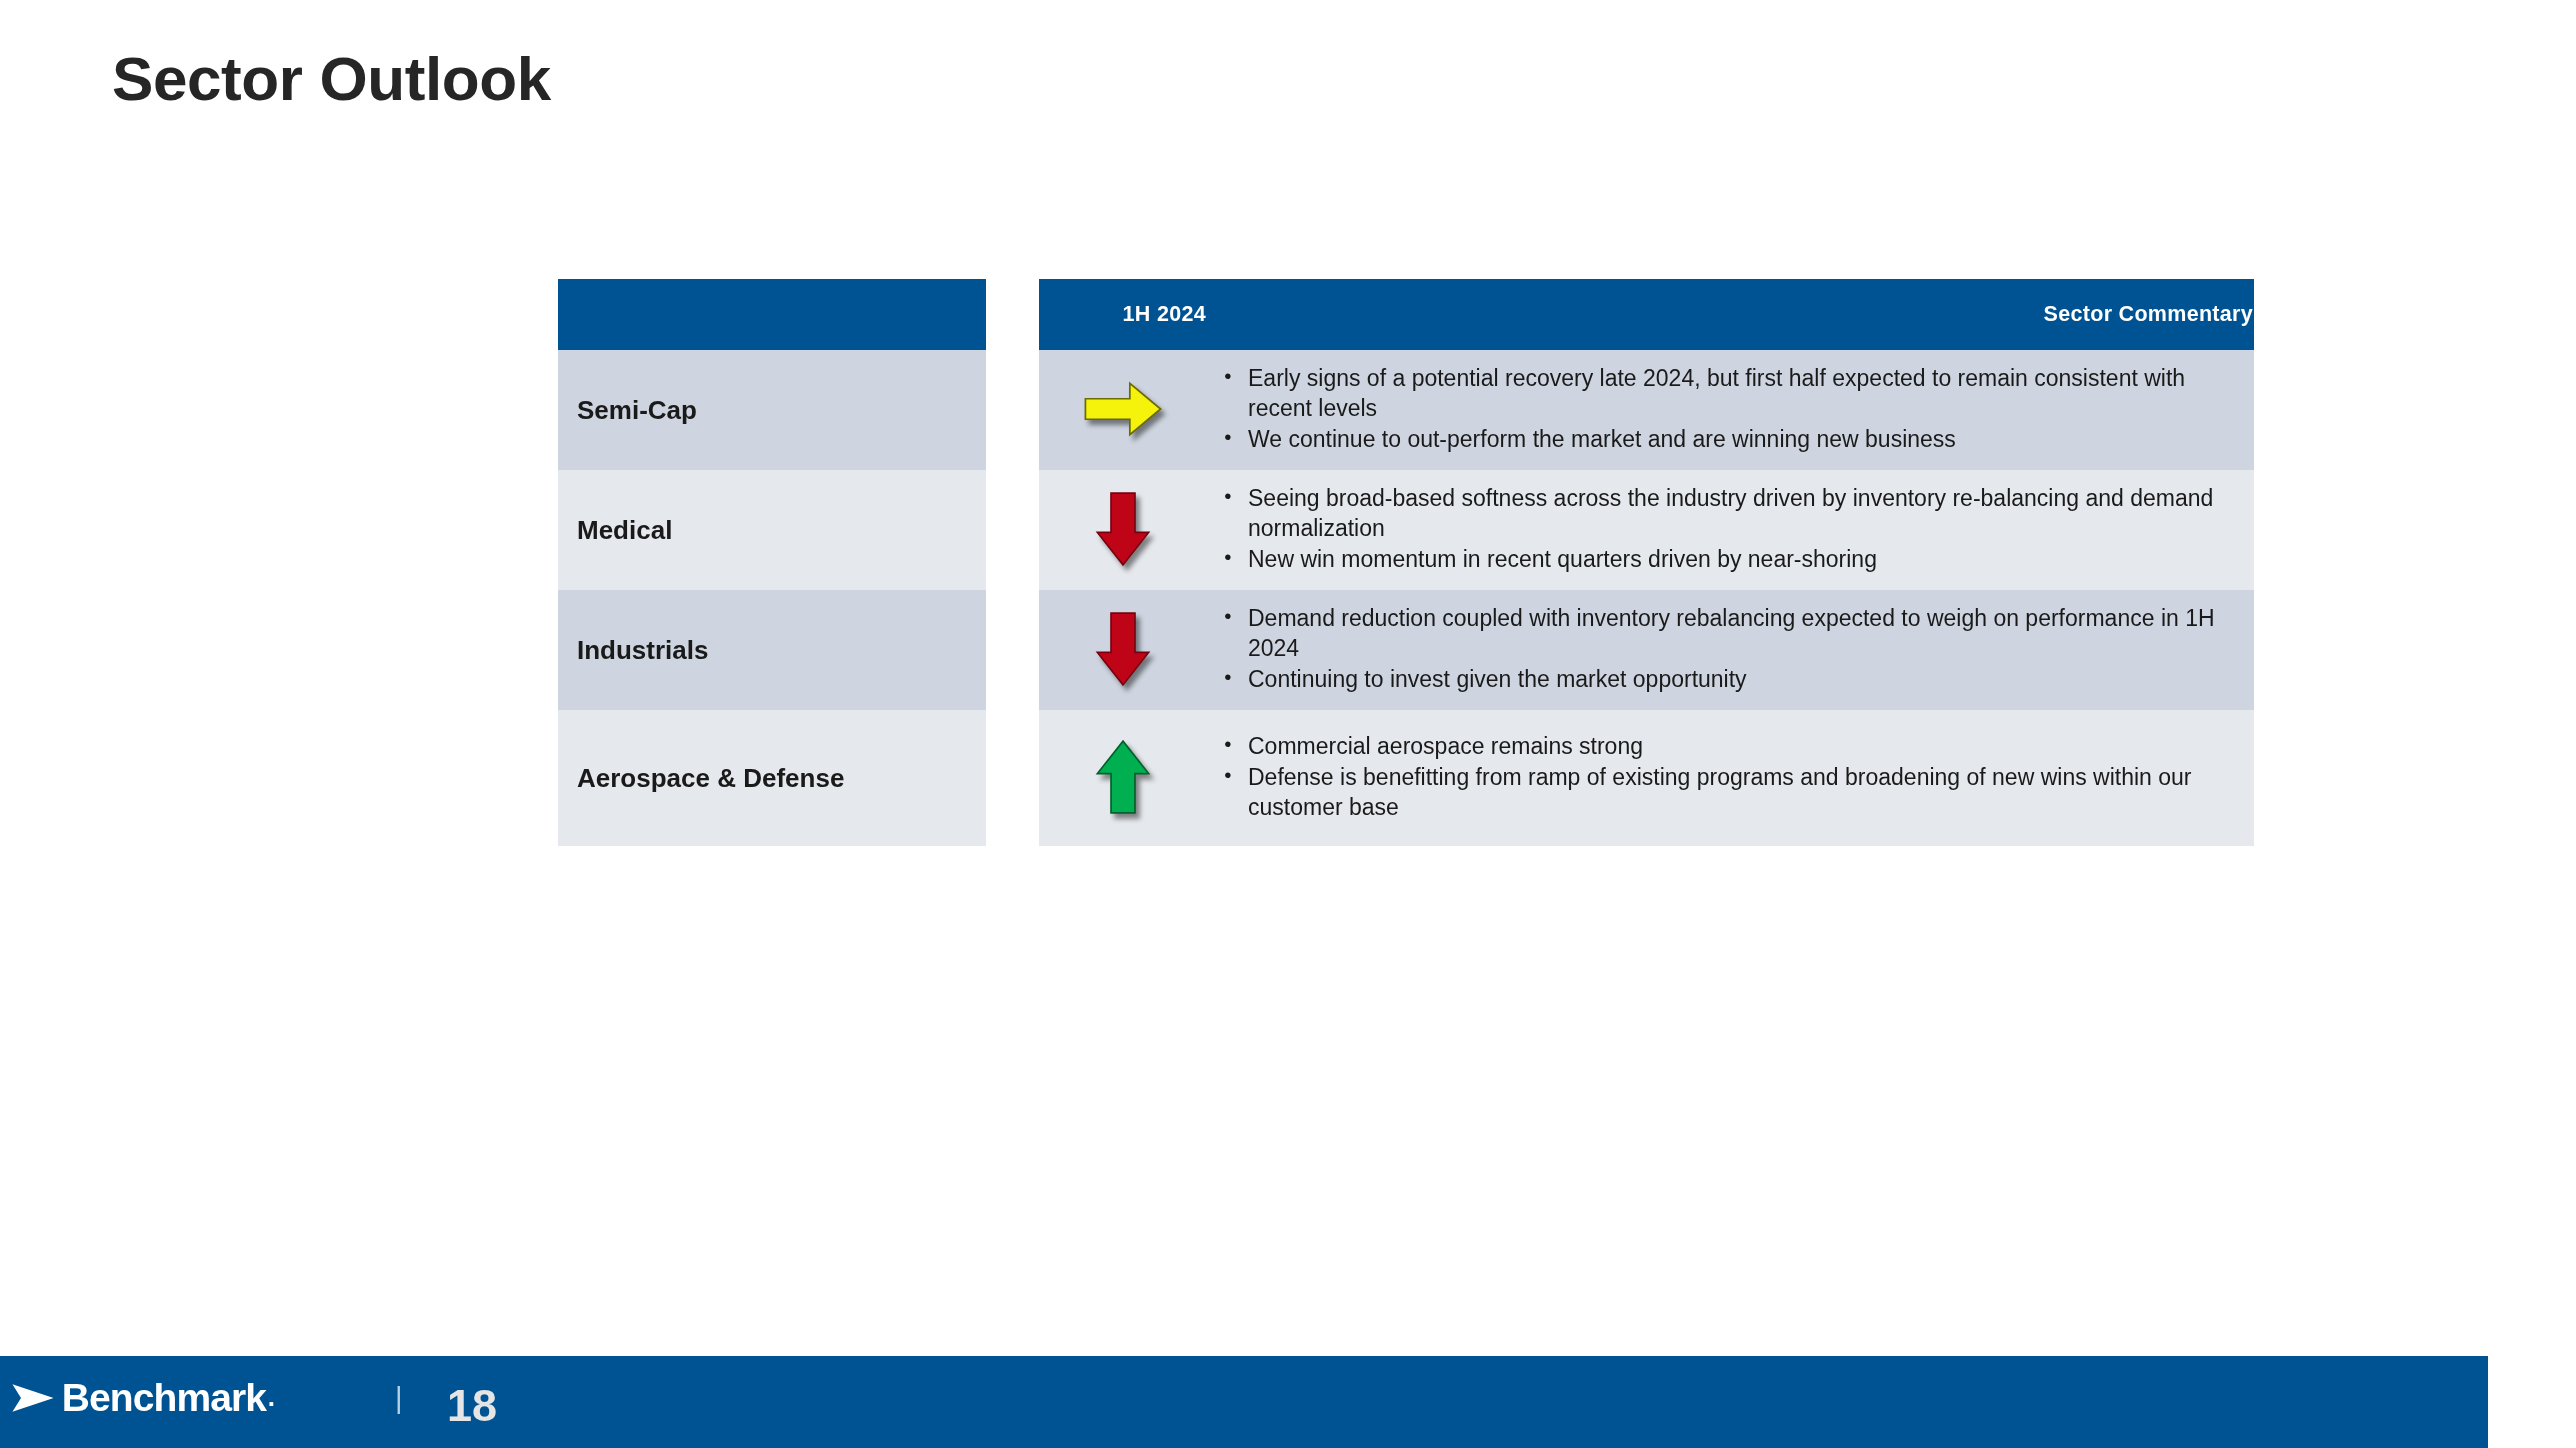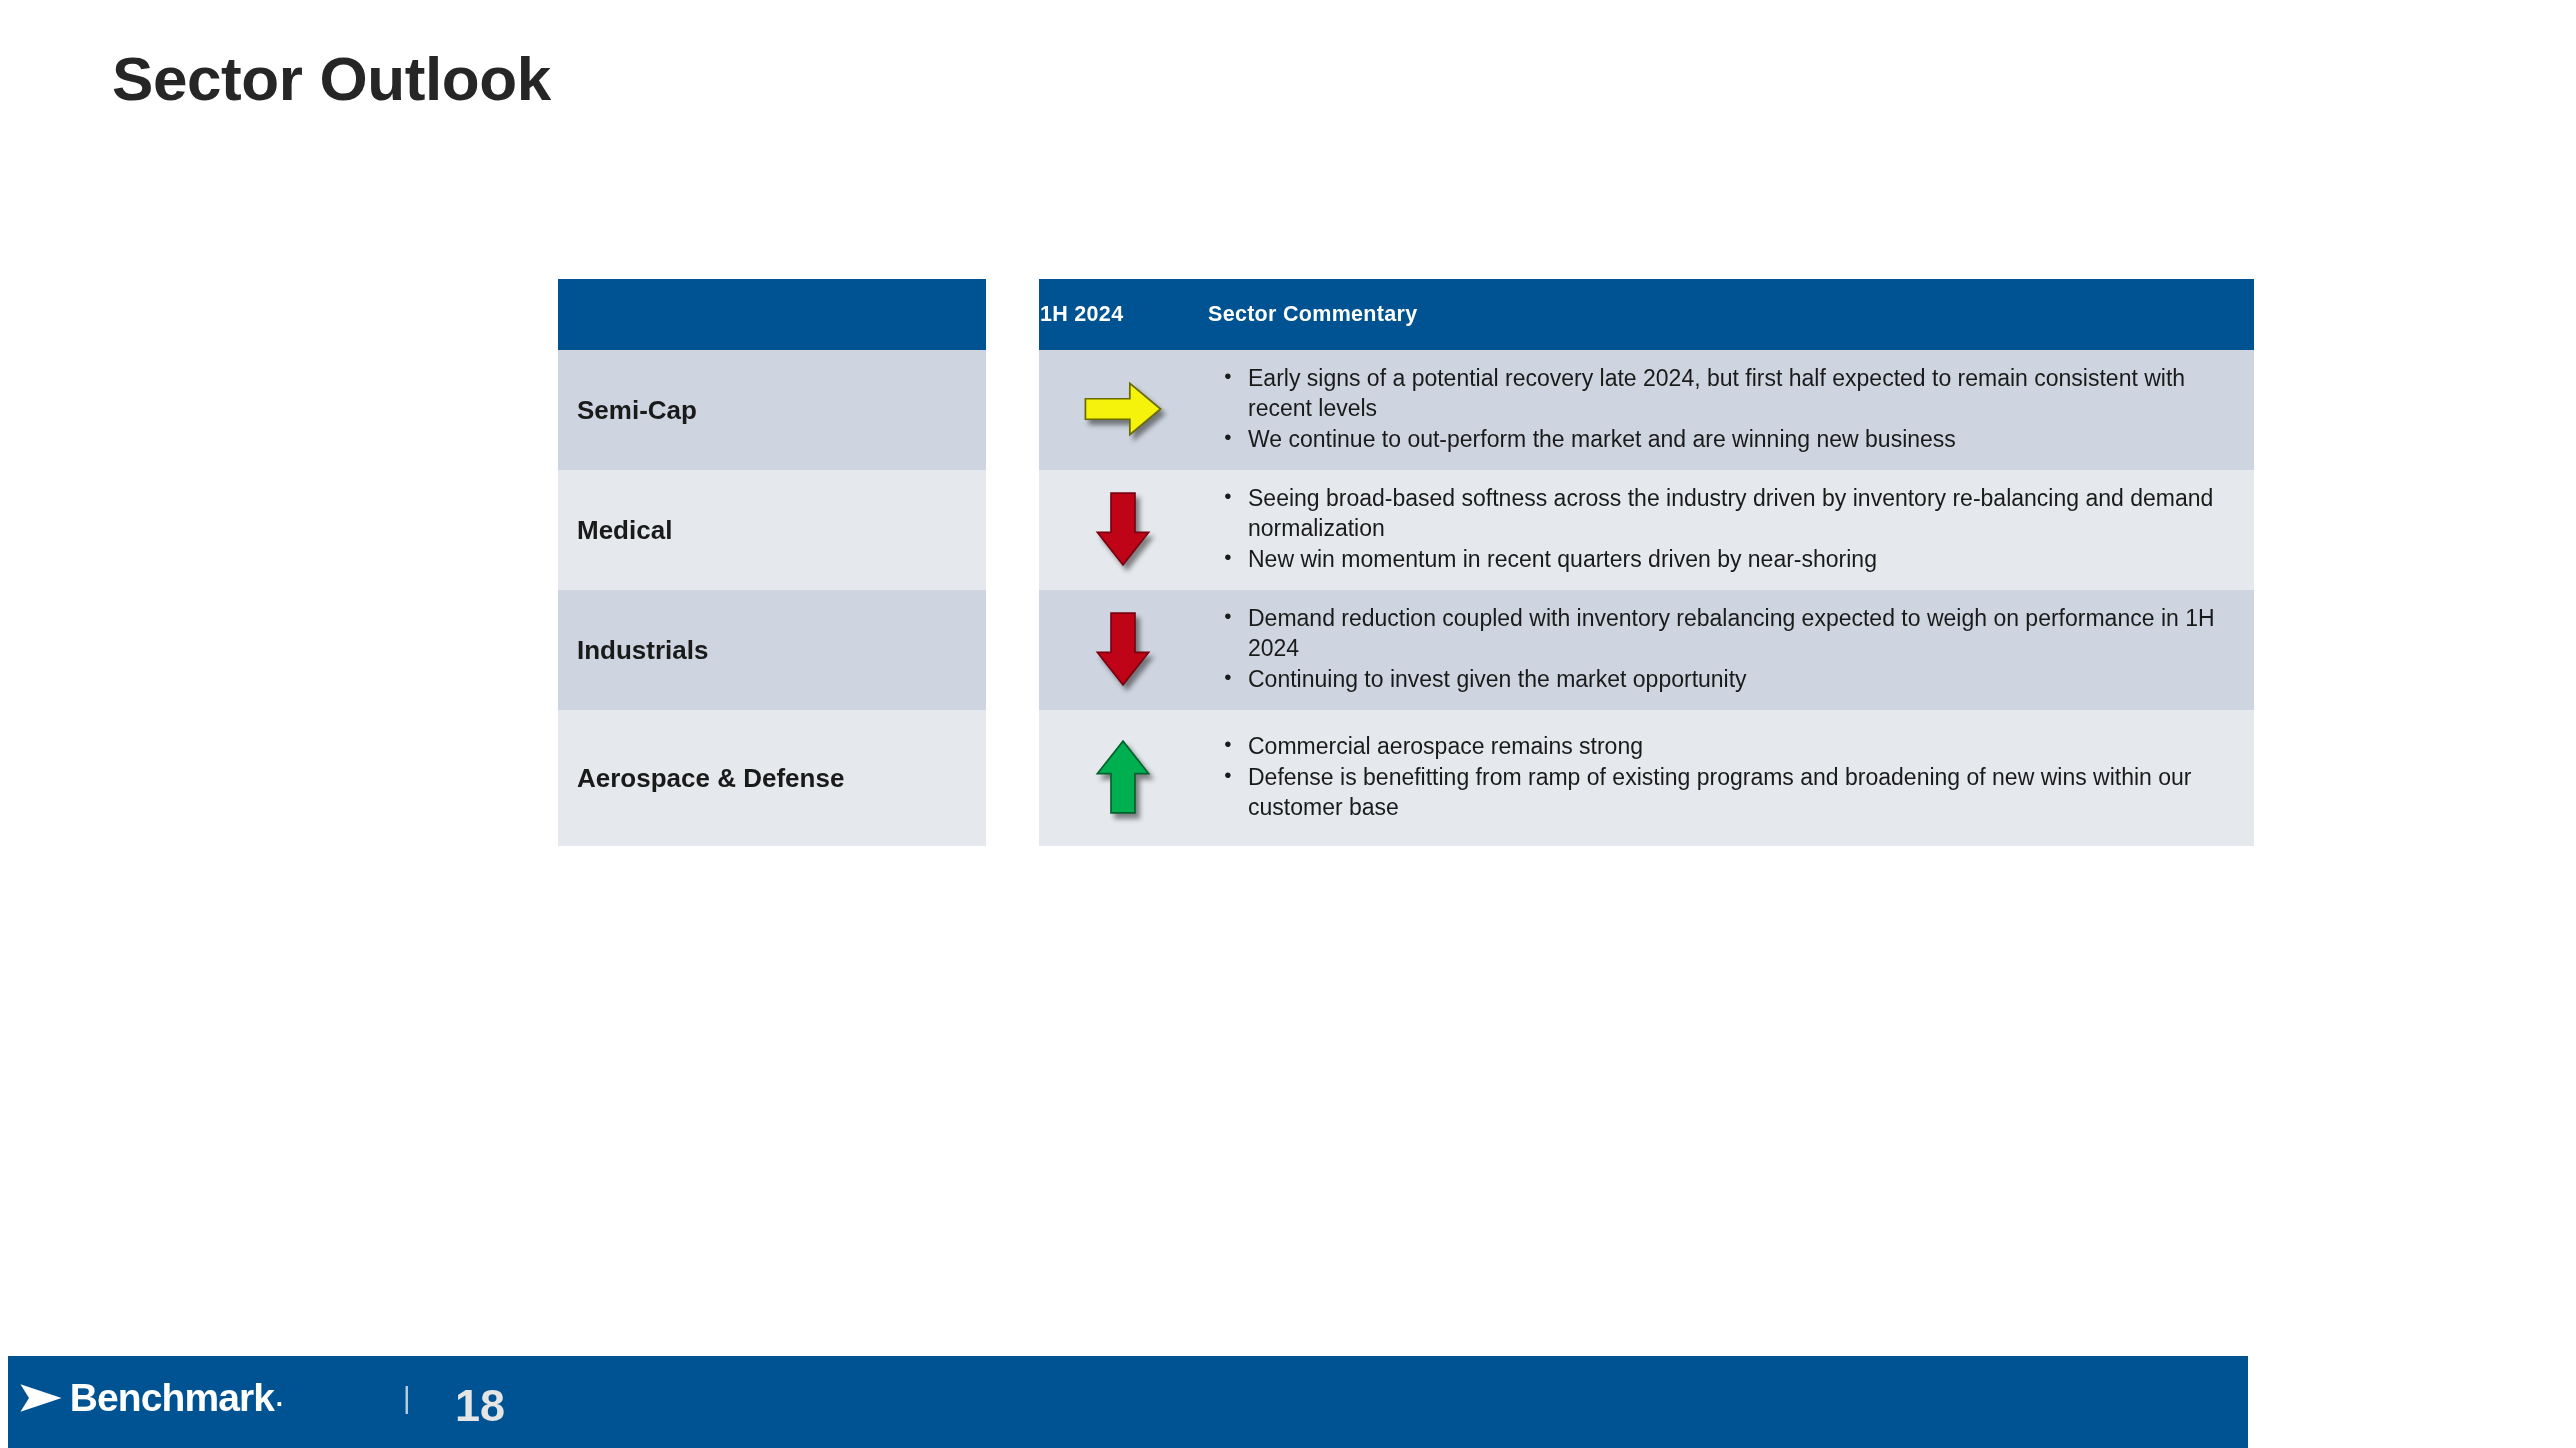"1H 2024" .hdr-trend, .hdr-comment { text-align: left -> right }
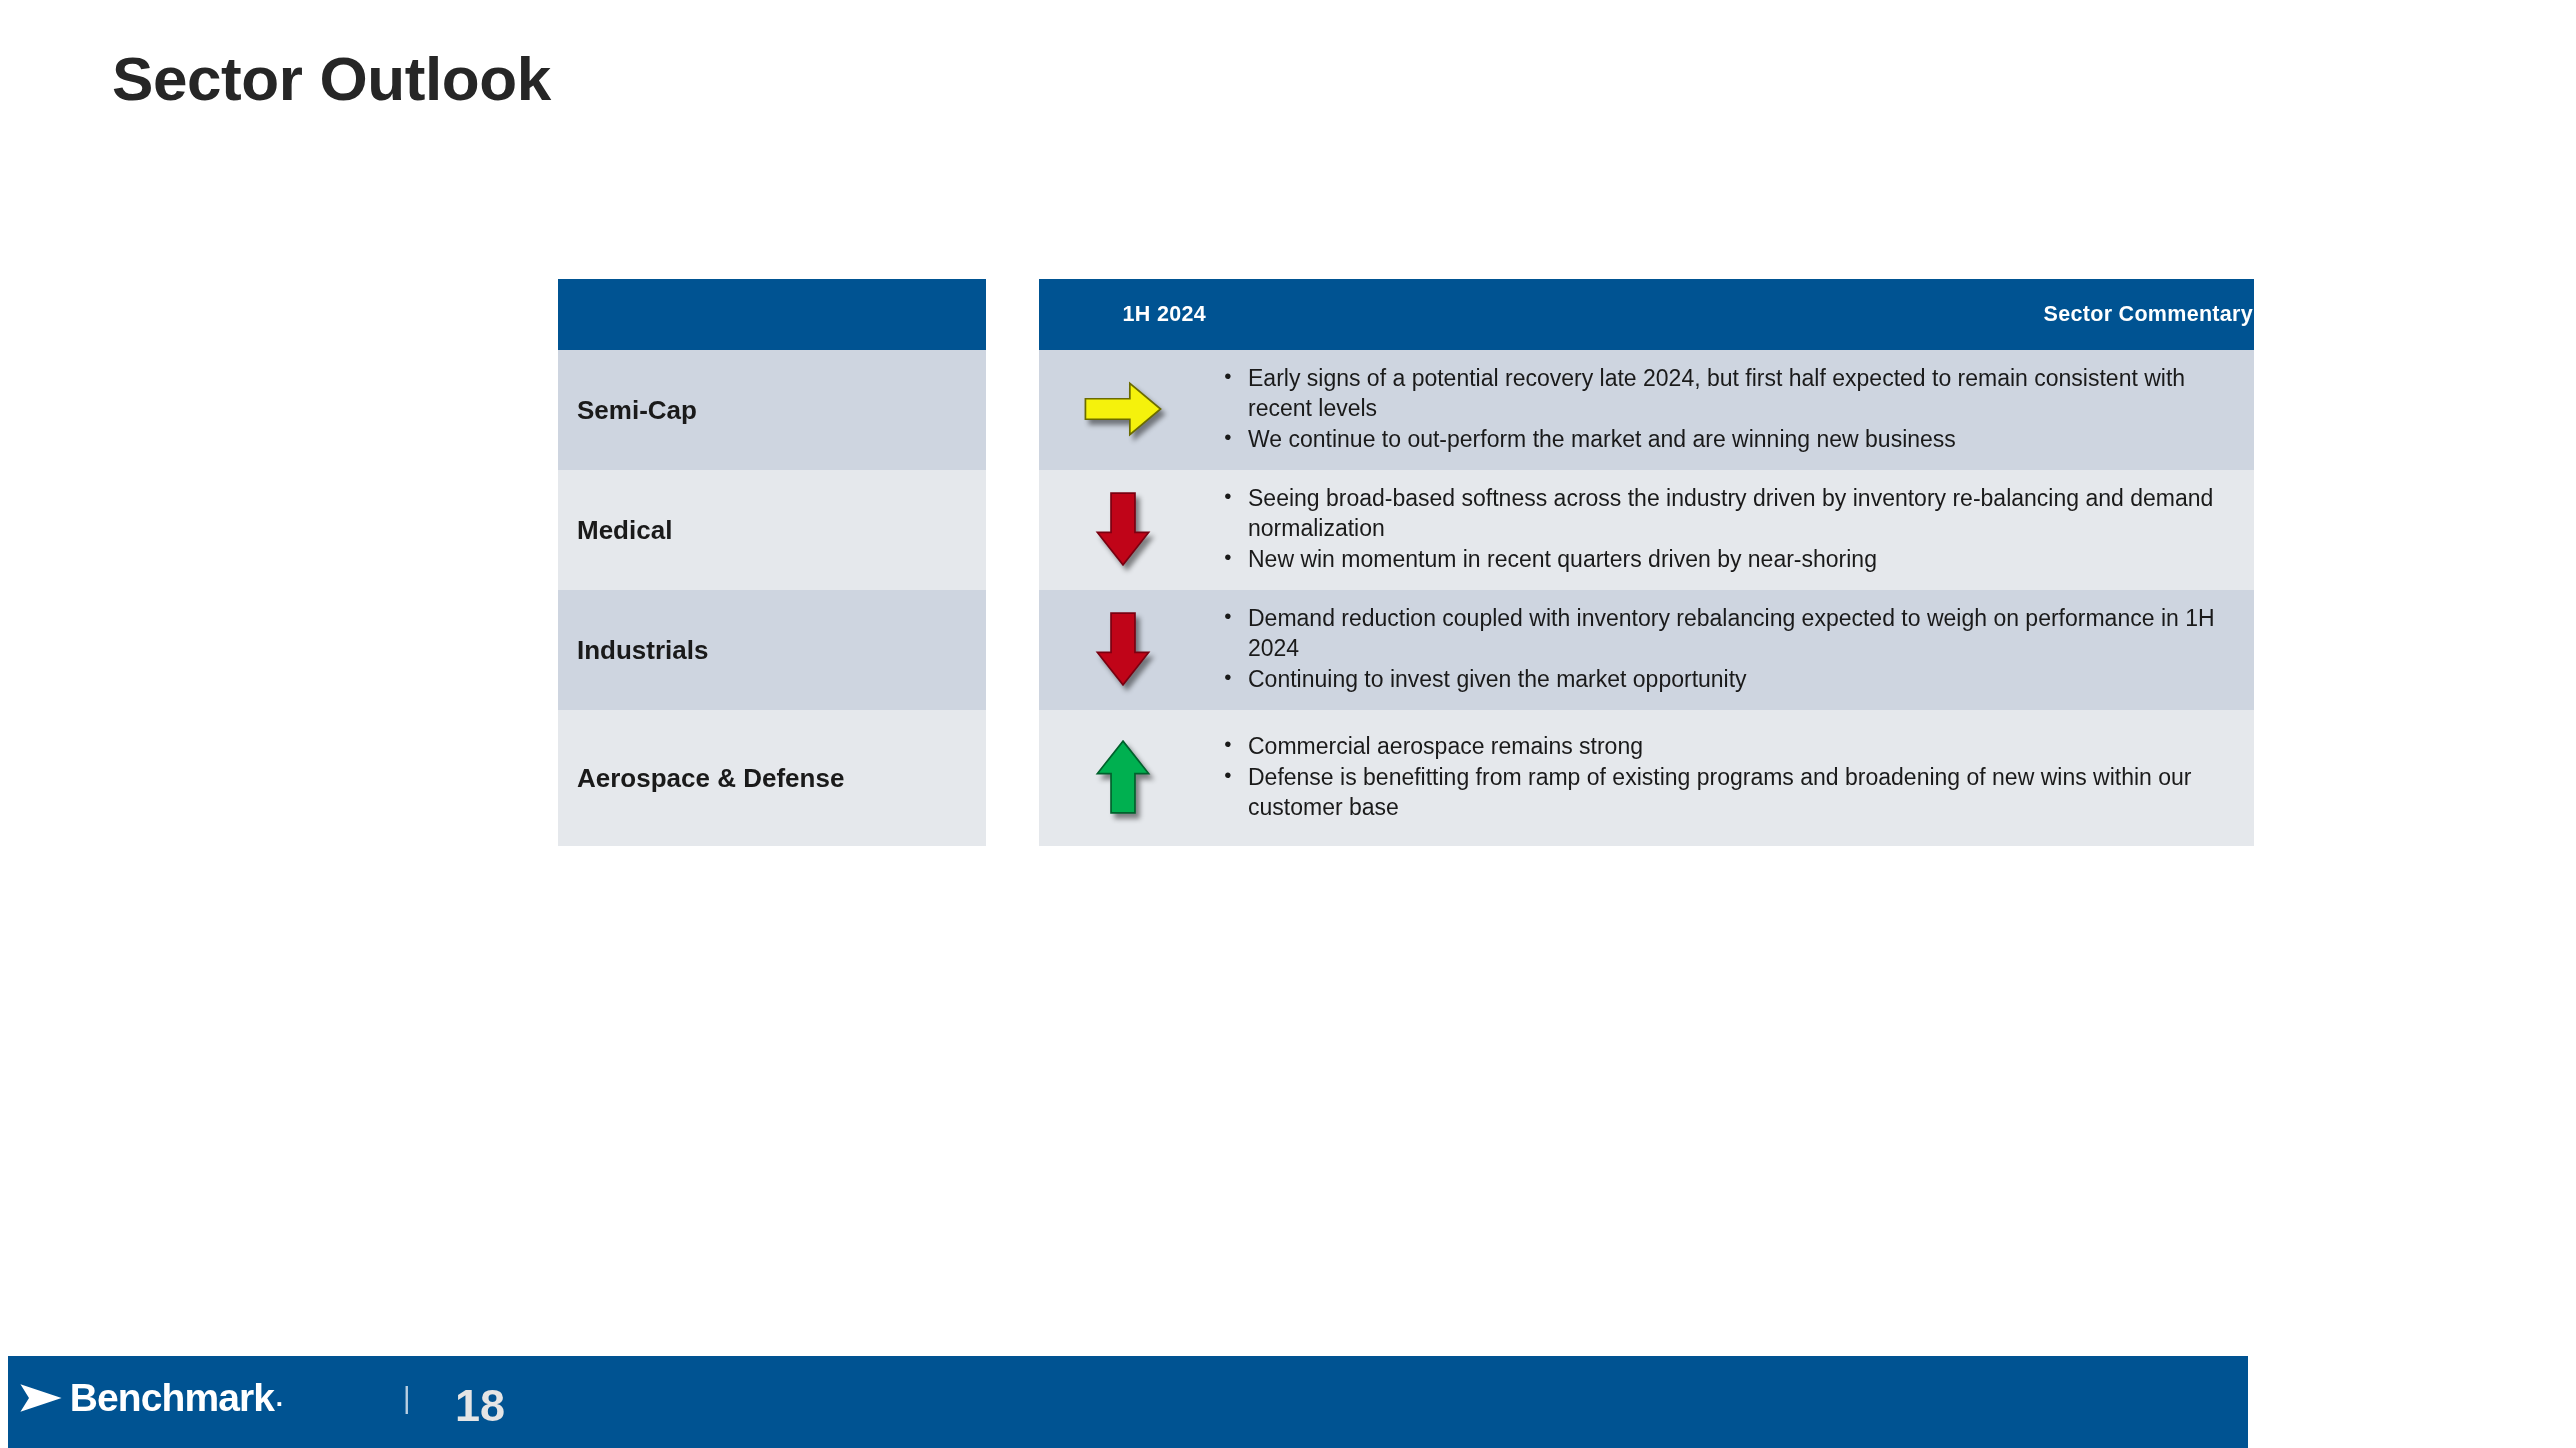"Benchmark" .footer { left: 8px -> 0; width: 2240px -> 2488px }
